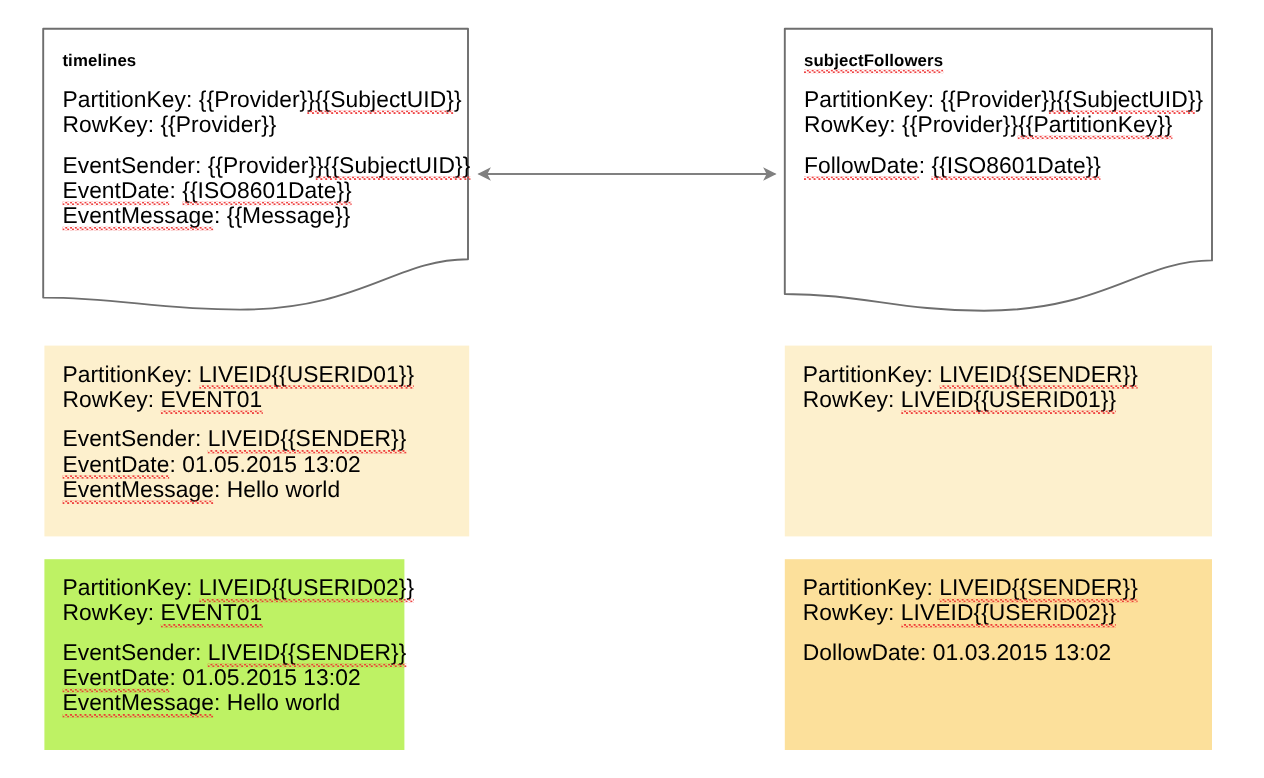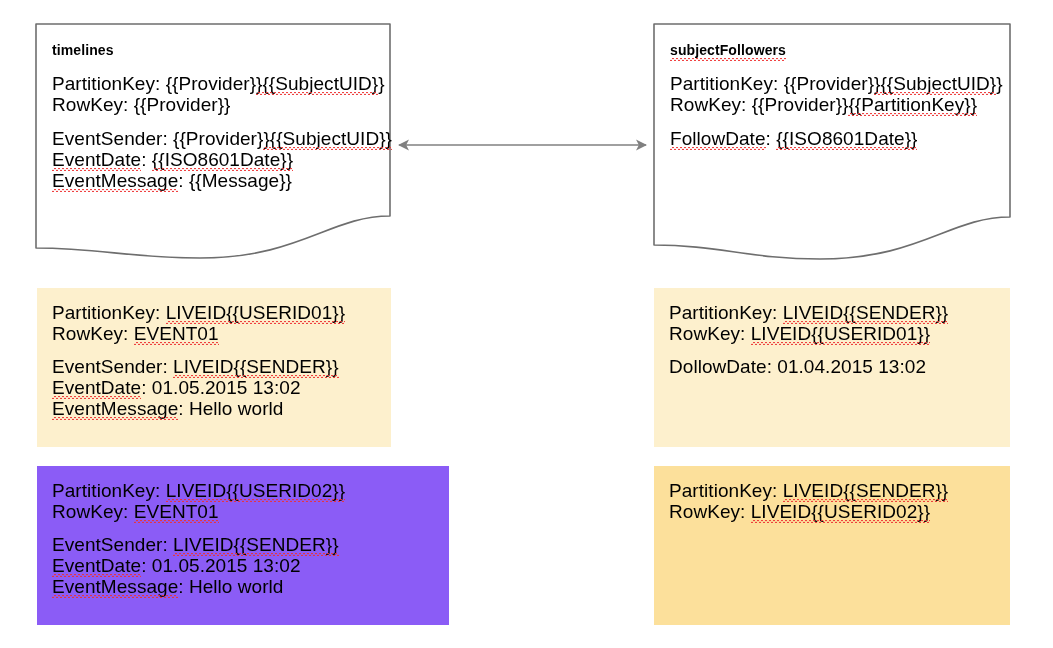"DollowDate: 01.04.2015 13:02" div.card-line { html: <div>DollowDate: 01.04.2015 13:02</div> -> none }
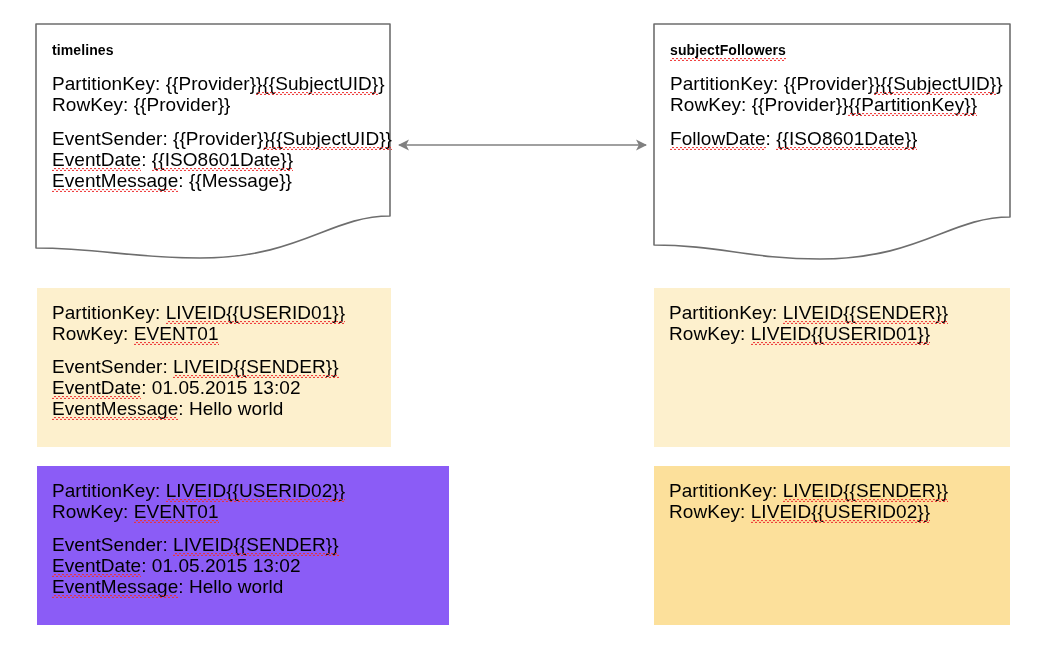"PartitionKey: LIVEID{{USERID02}}" div.card { background: #8b5cf6 -> #bef264; width: 412px -> 300px }
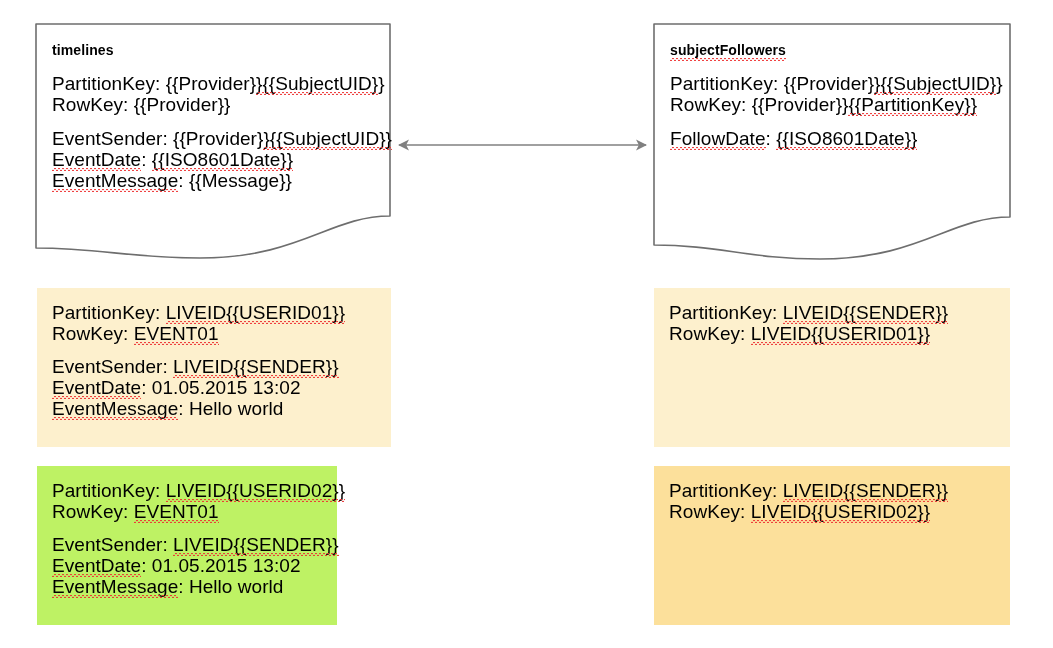"DollowDate: 01.03.2015 13:02" div.card-line { html: none -> <div>DollowDate: 01.03.2015 13:02</div> }
